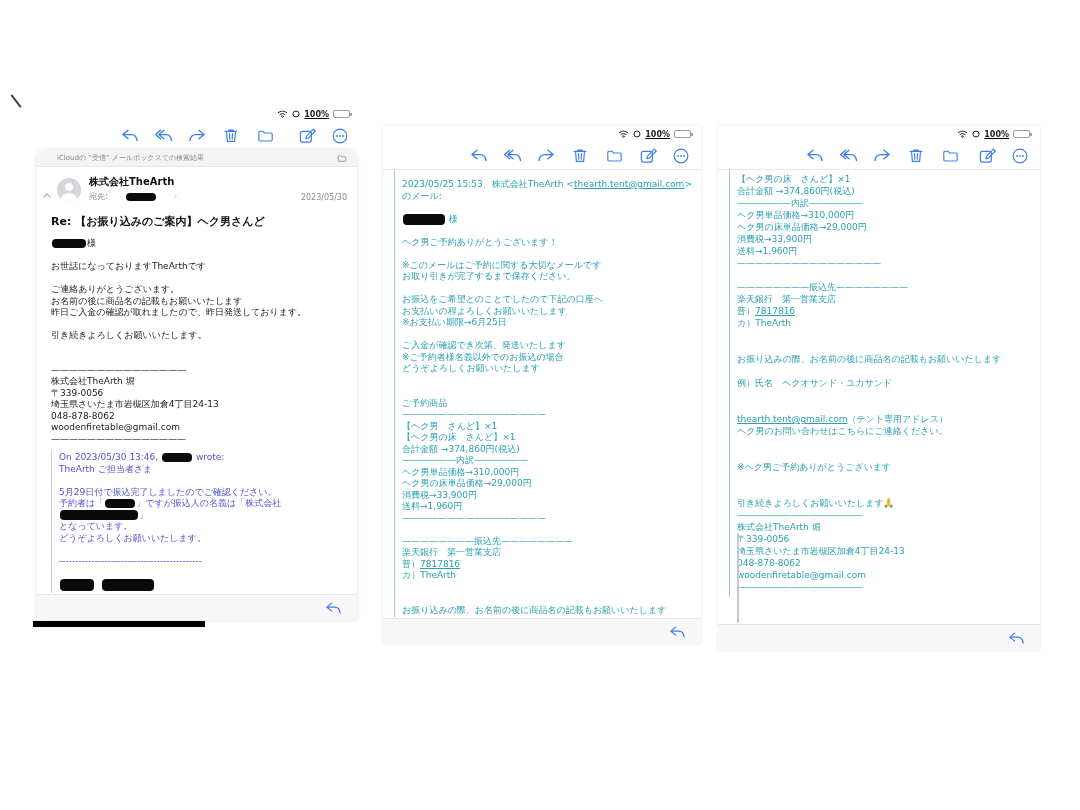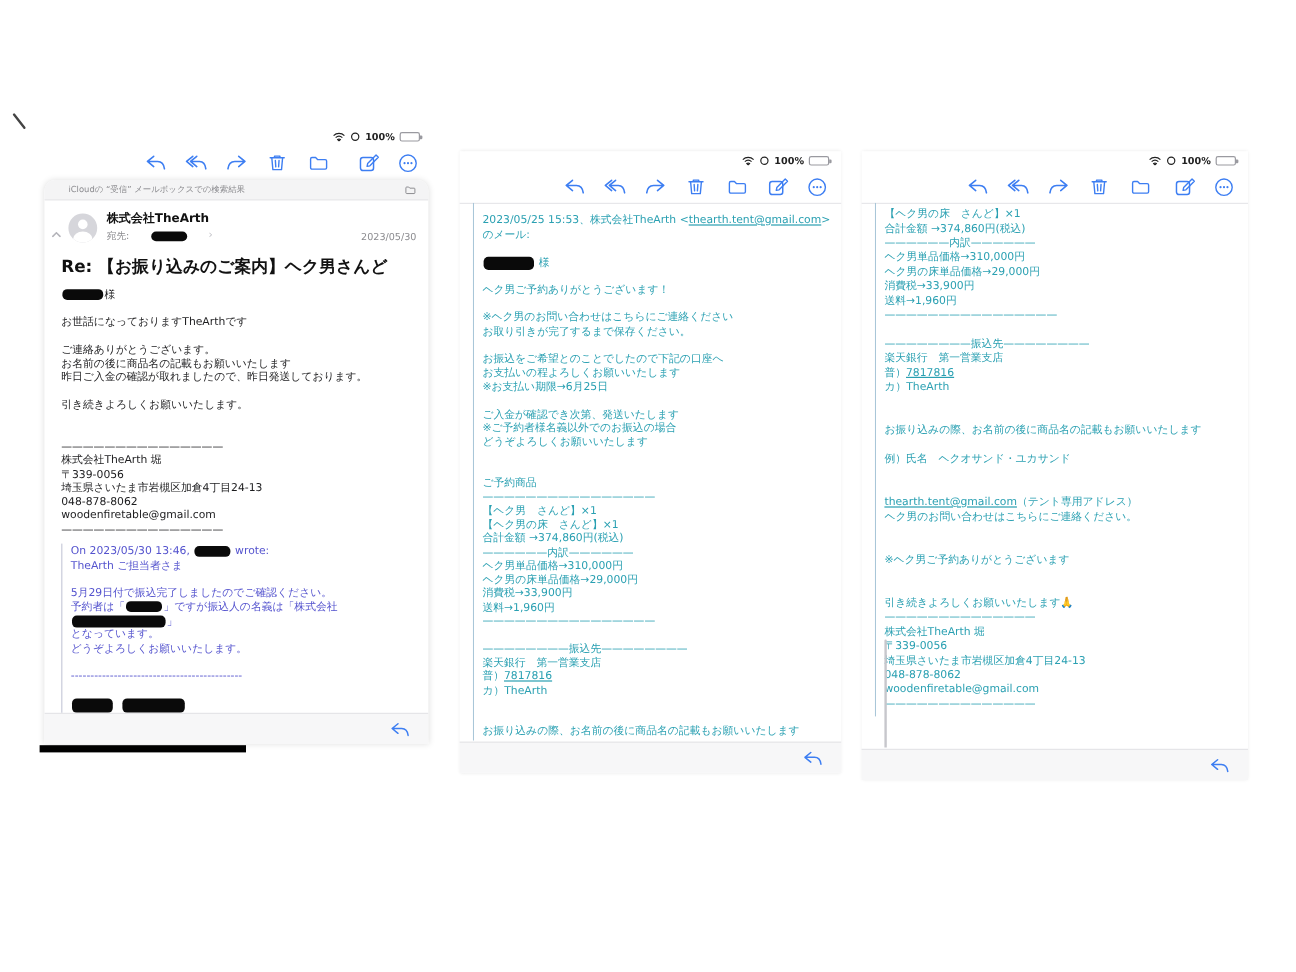"100%" .panel { text-decoration: none -> underline }
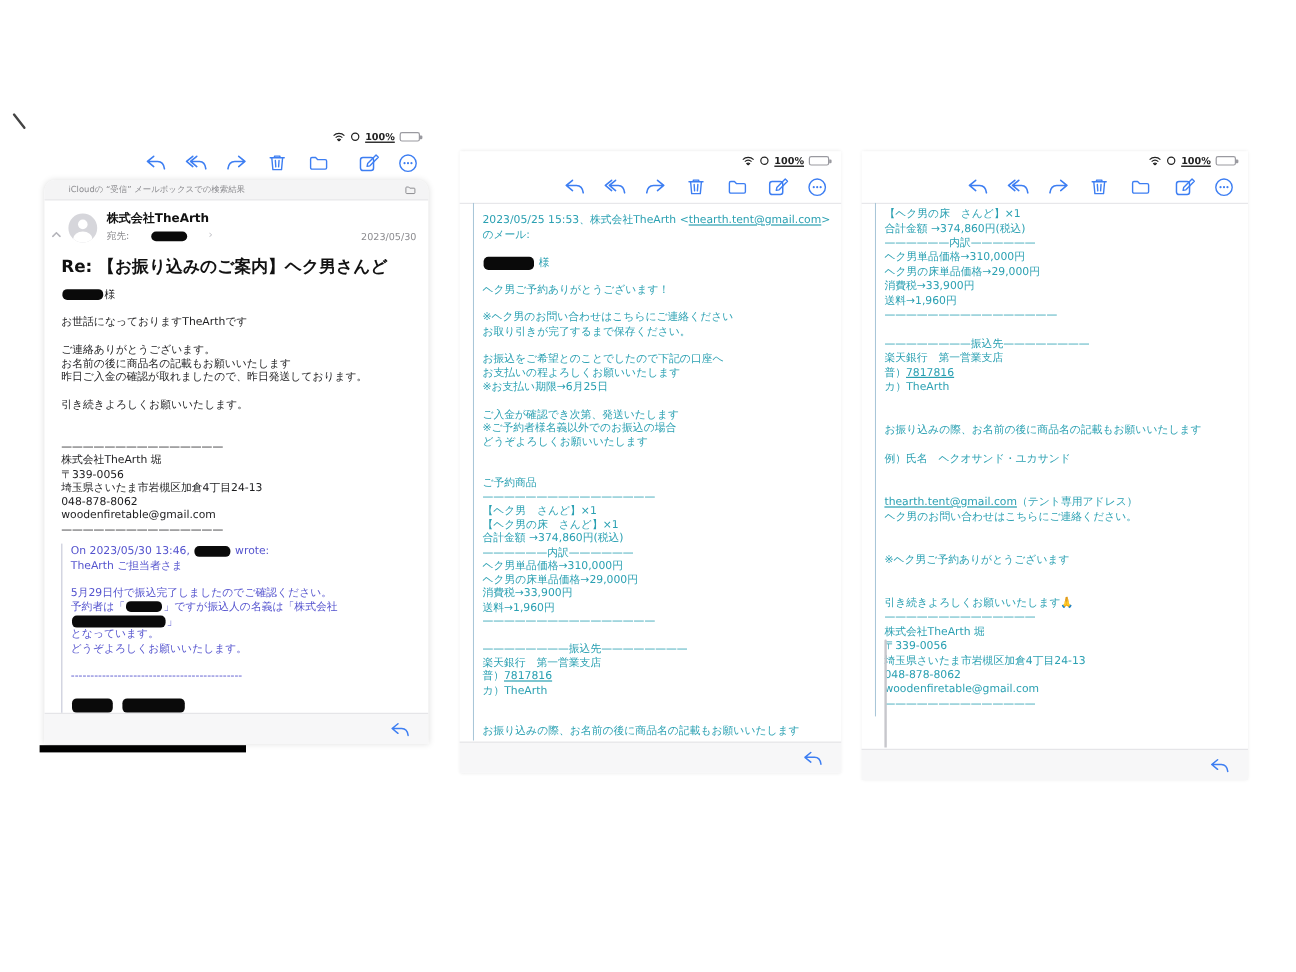"Re: 【お振り込みのご案内】ヘク男さんど" .subject { font-size: 14px -> 11px }
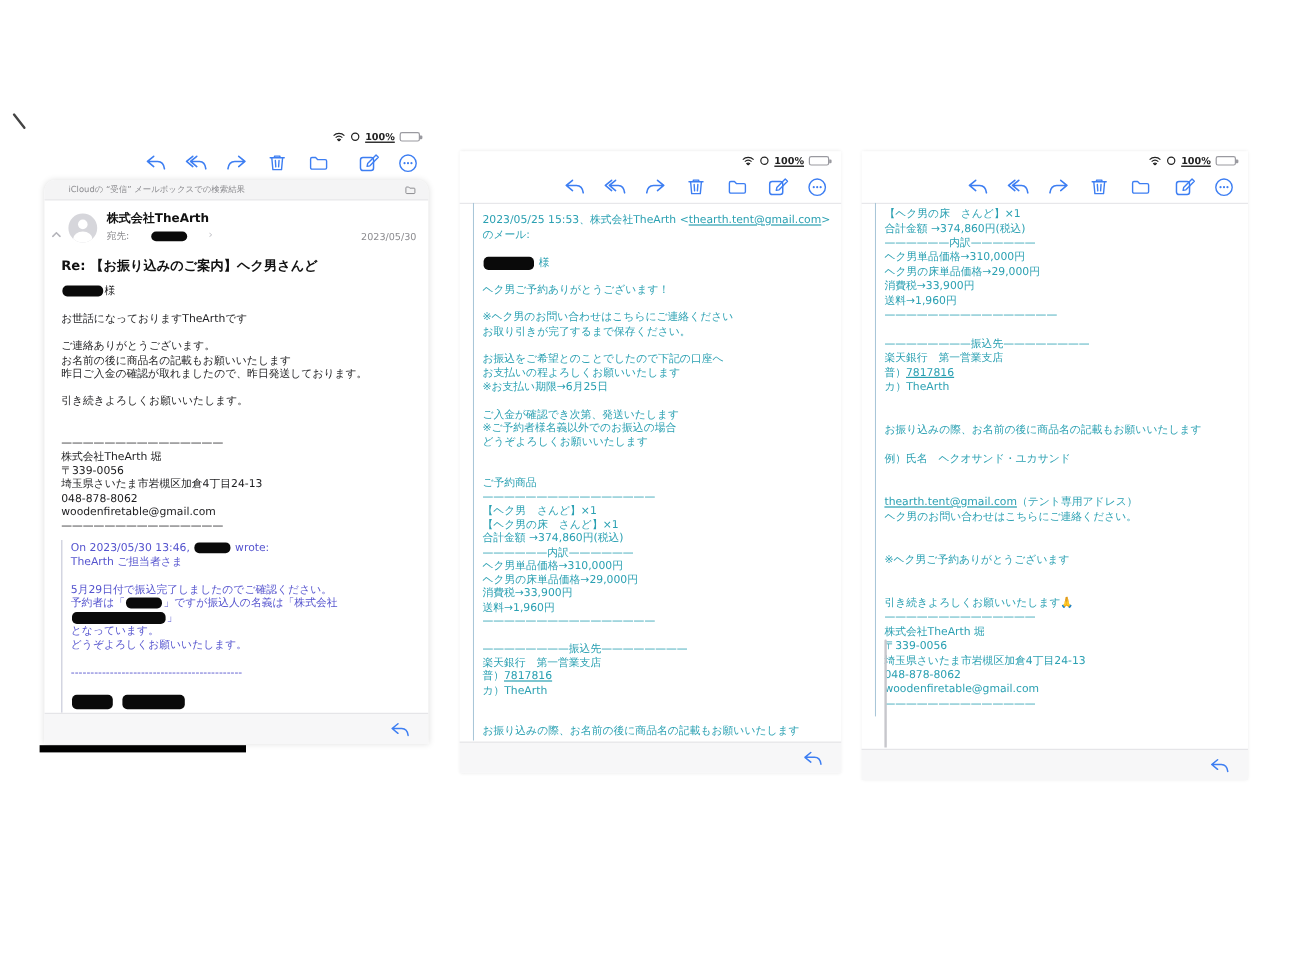"※ヘク男のお問い合わせはこちらにご連絡ください" div.line { text: ヘク男のお問い合わせはこちらにご連絡ください -> このメールはご予約に関する大切なメールです }
